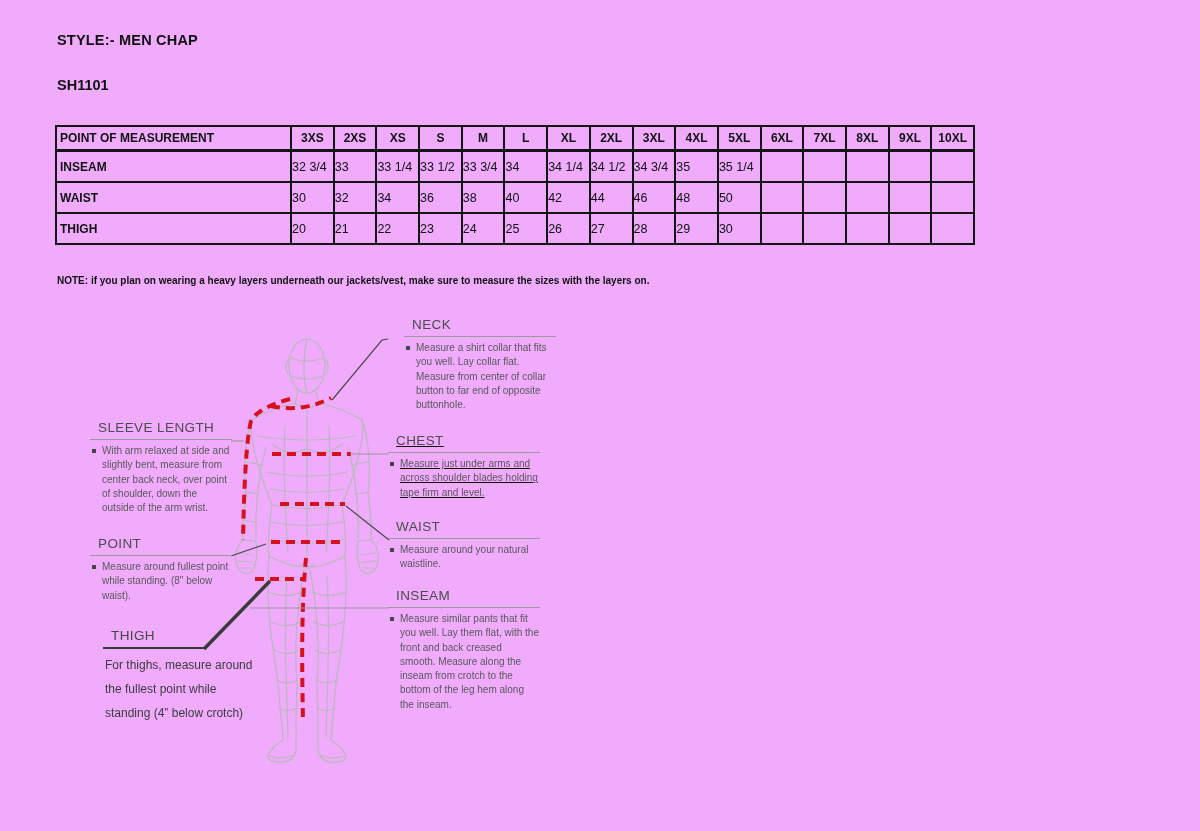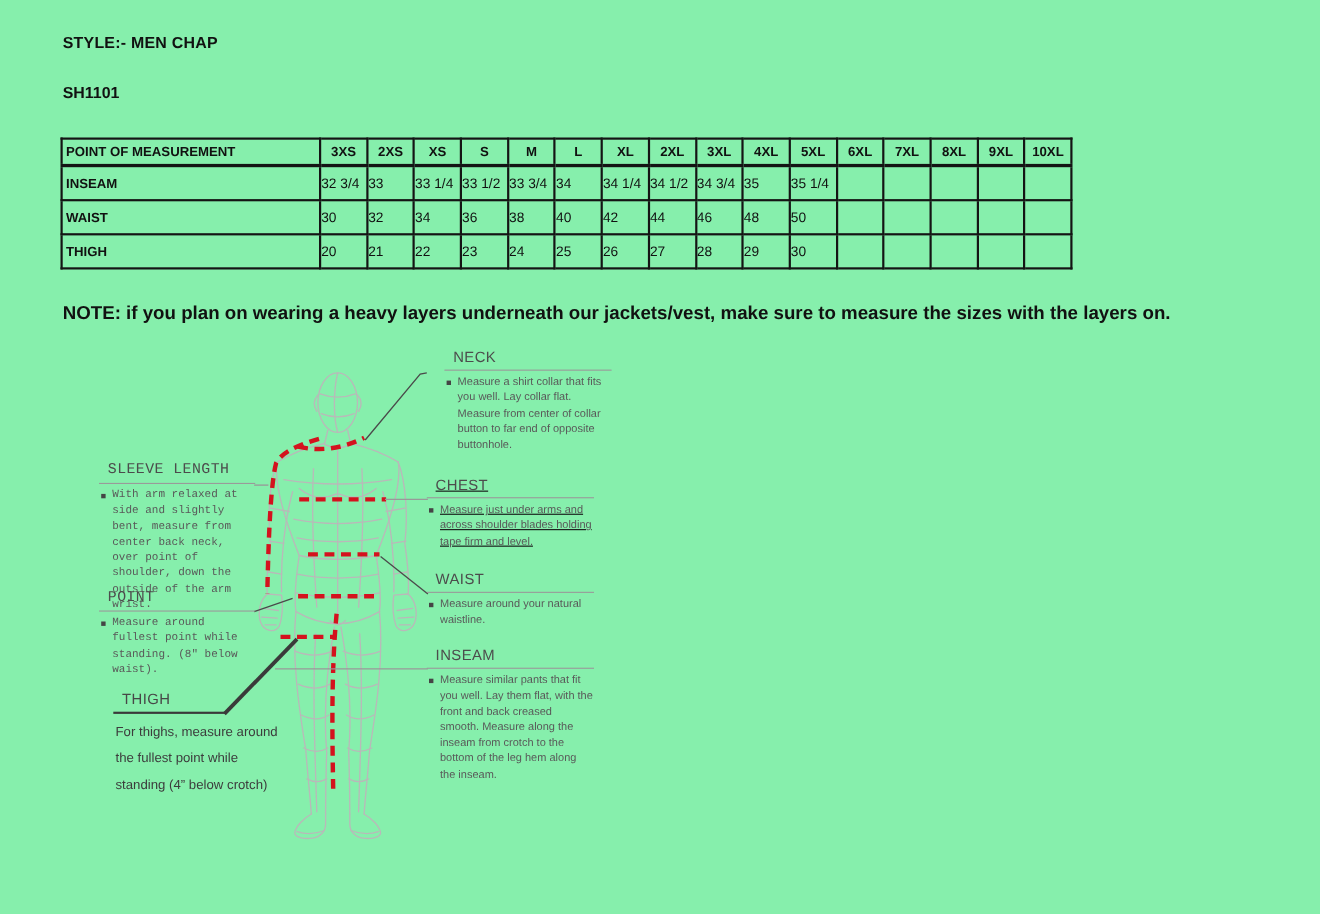"STYLE:- MEN CHAP" .page { background: #86efac -> #f0abfc }
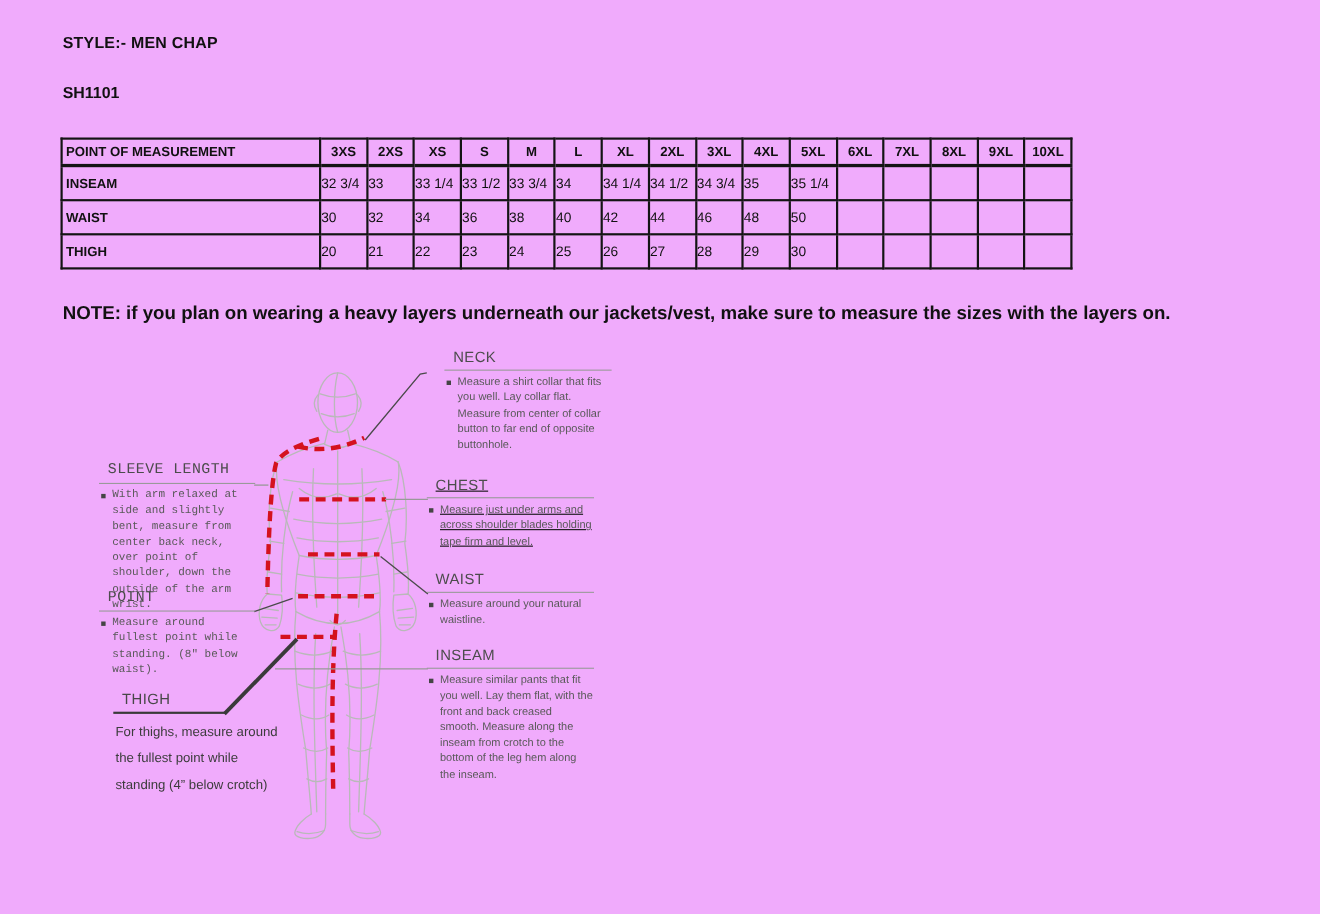"NOTE: if you plan on" .doc-note { font-size: 17px -> 10px }
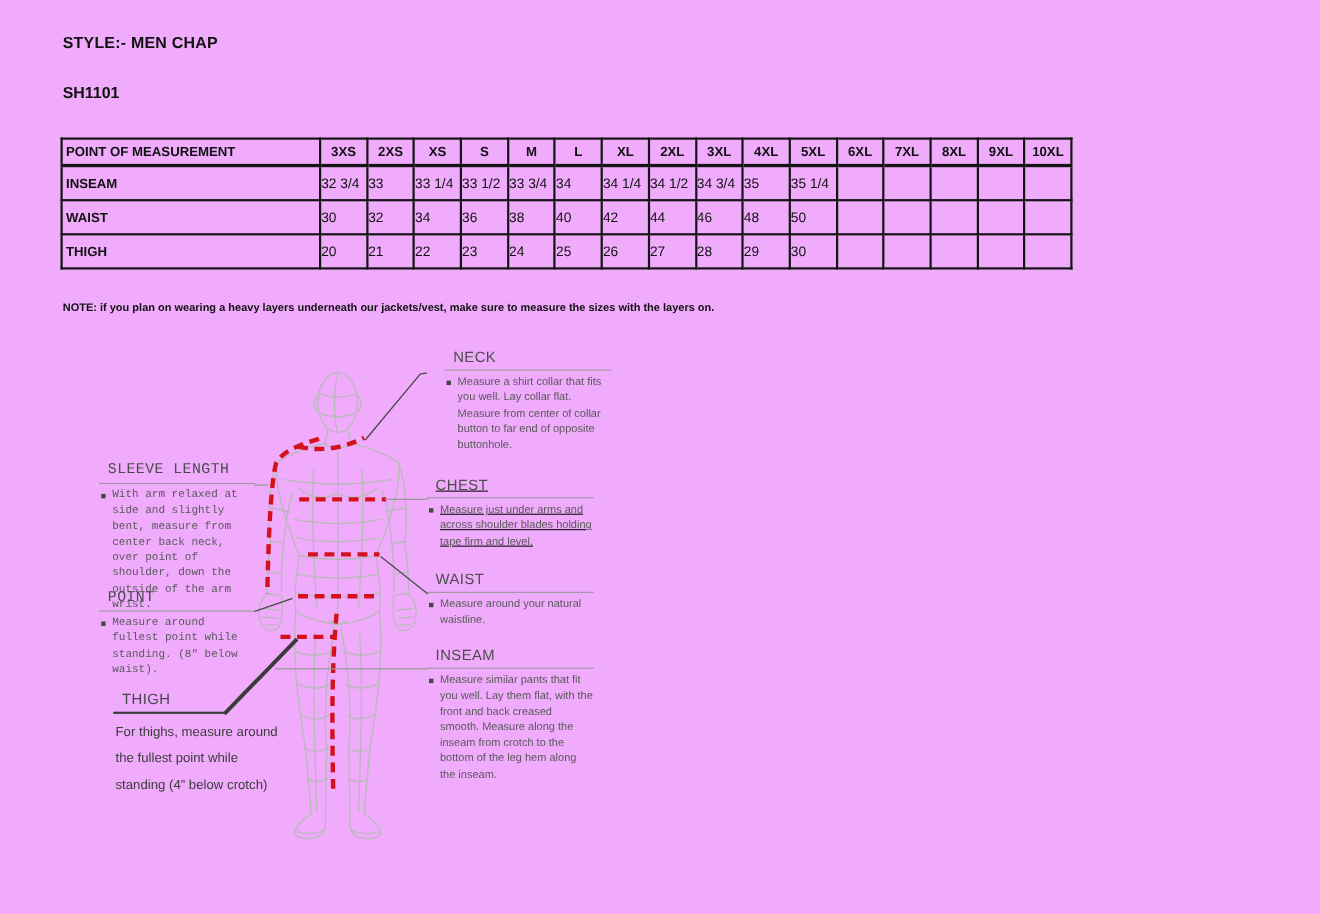"SLEEVE LENGTH" .sec.left-col { font-family: Liberation Mono, monospace -> none }
